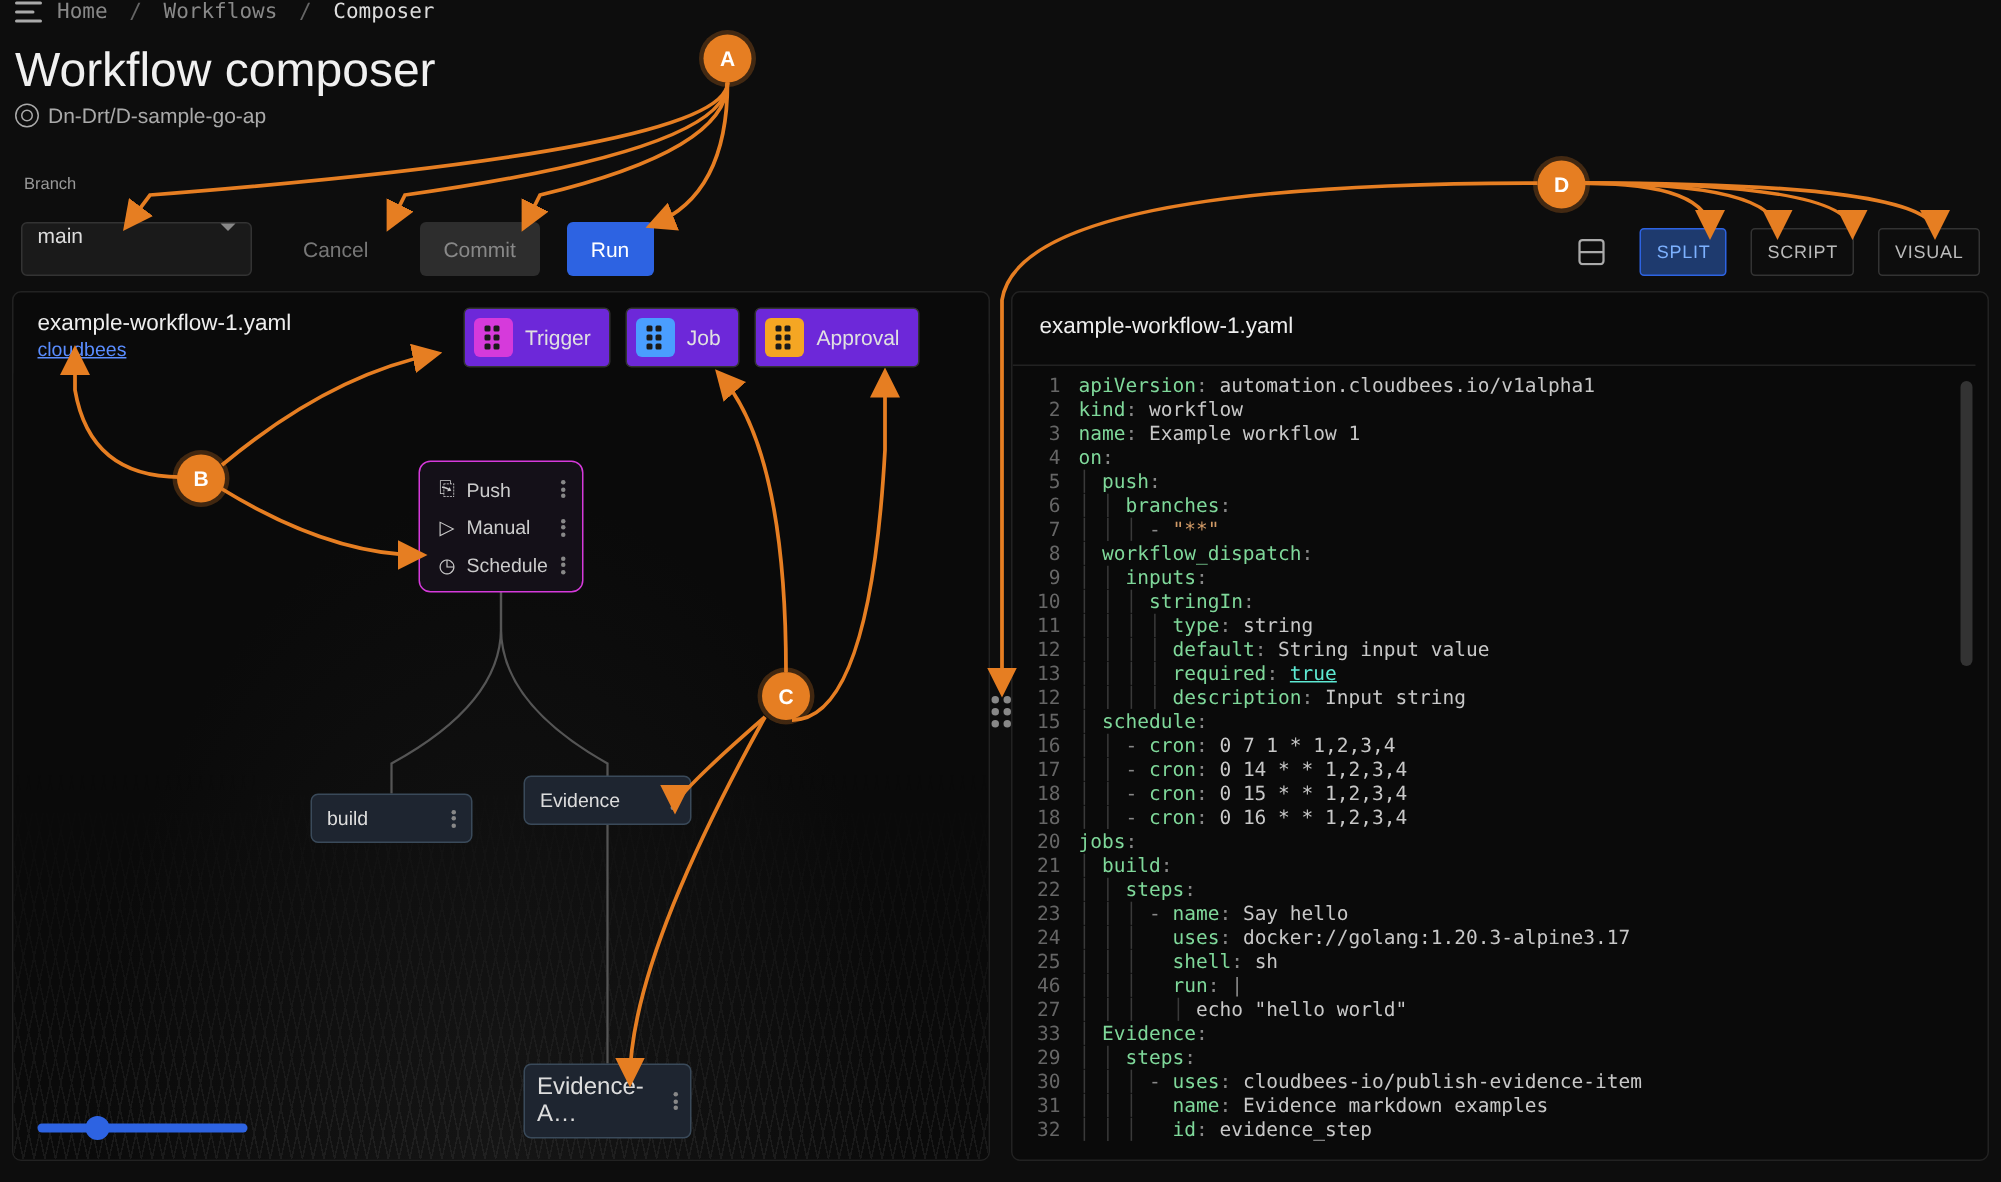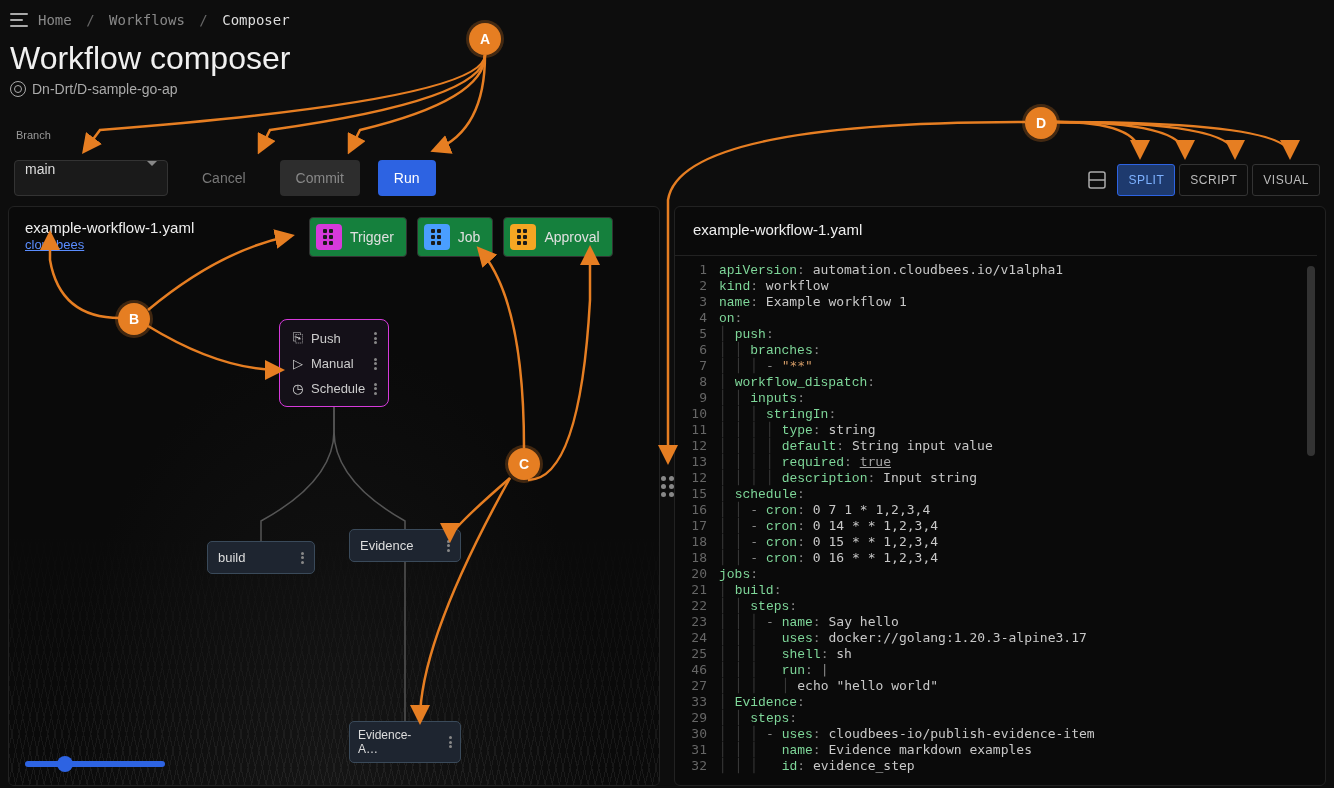"Home / Workflows / Composer" .topbar { padding: 12px 10px 0 10px -> 0 10px 0 10px }
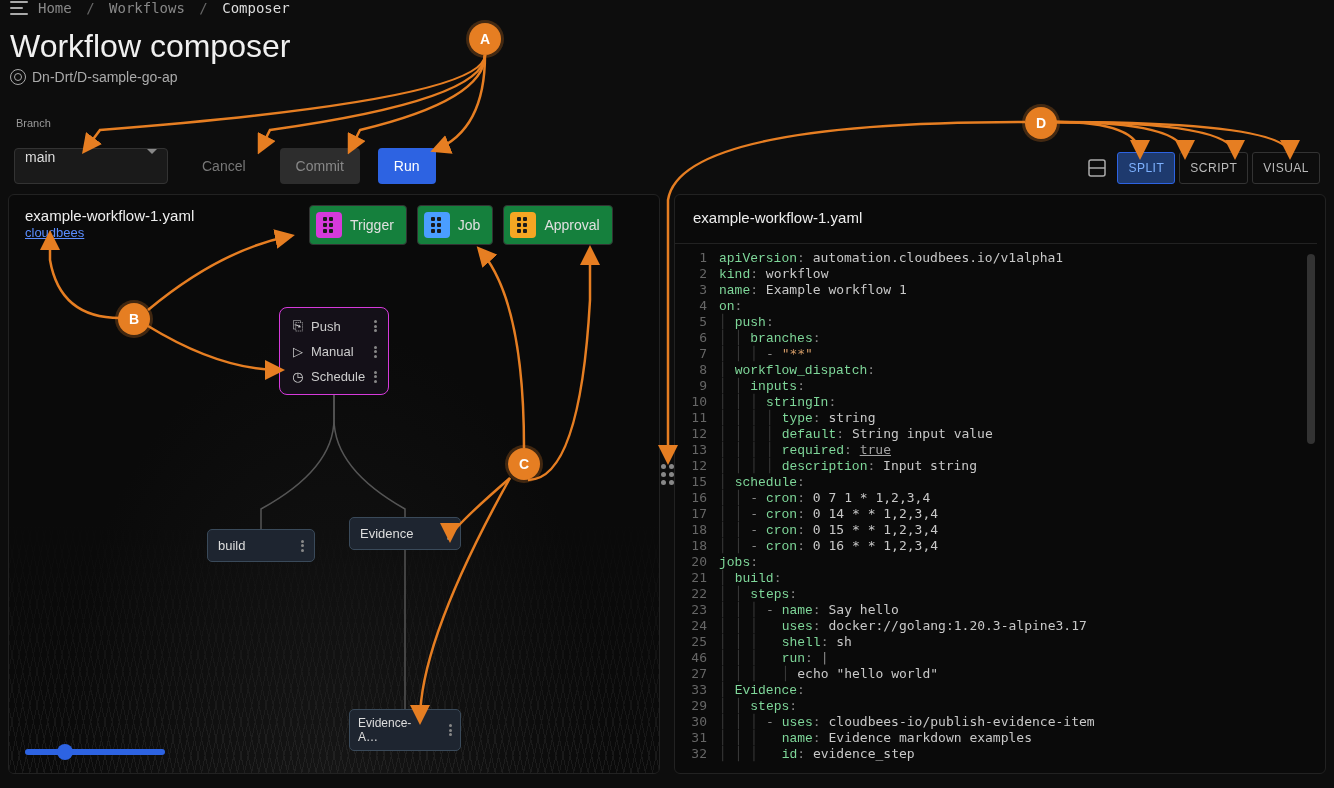"SPLIT" .view-toggle { gap: 4px -> 16px }
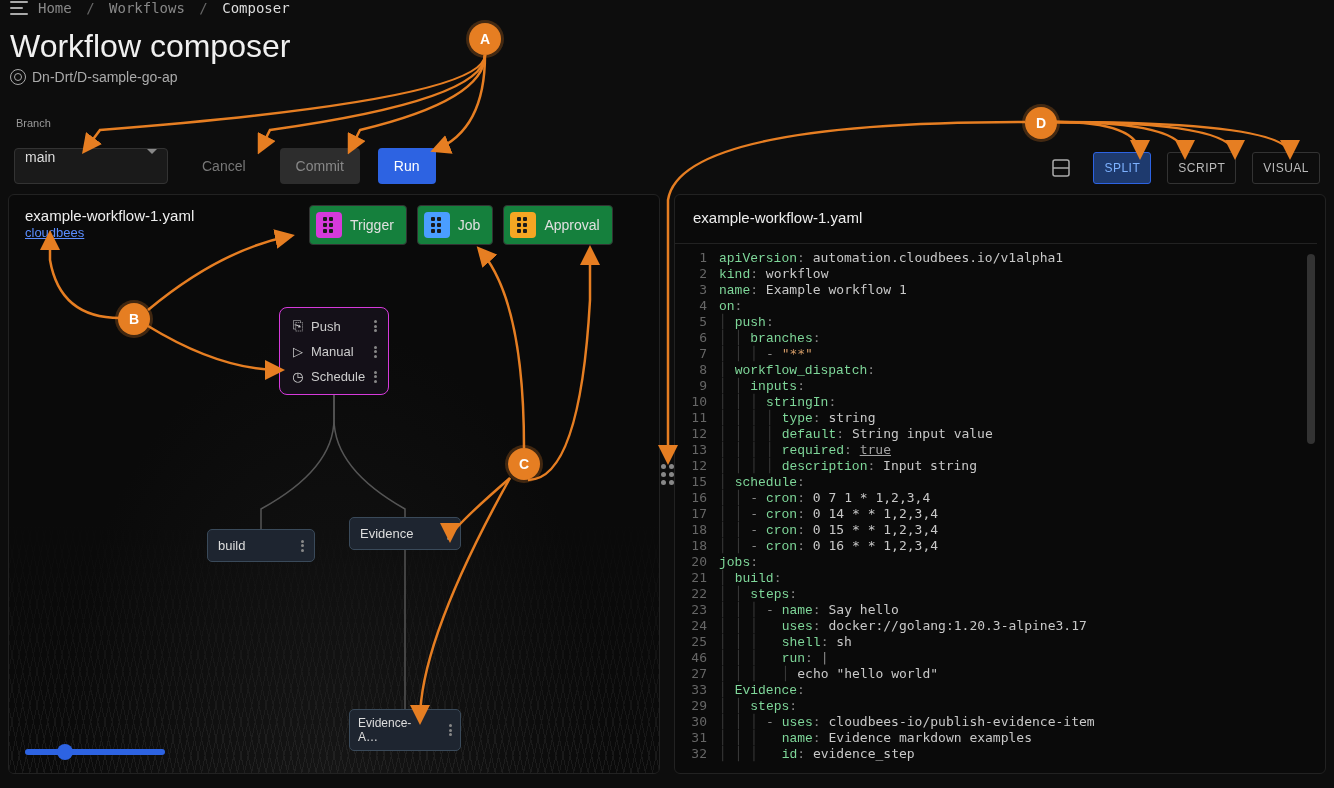"Trigger" .pal-item { background: #15803d -> #6d28d9 }
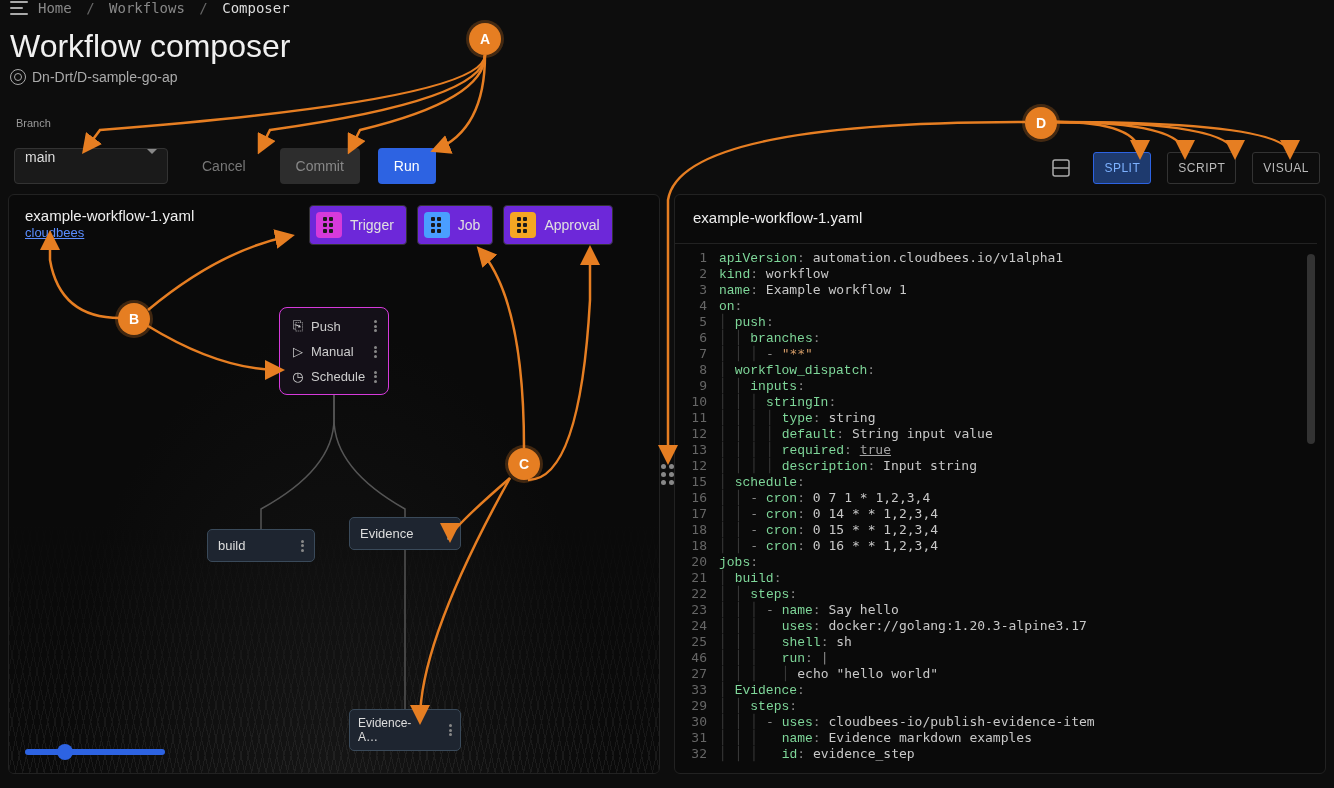"apiVersion" .k-key { font-family: Liberation Mono, monospace -> none }
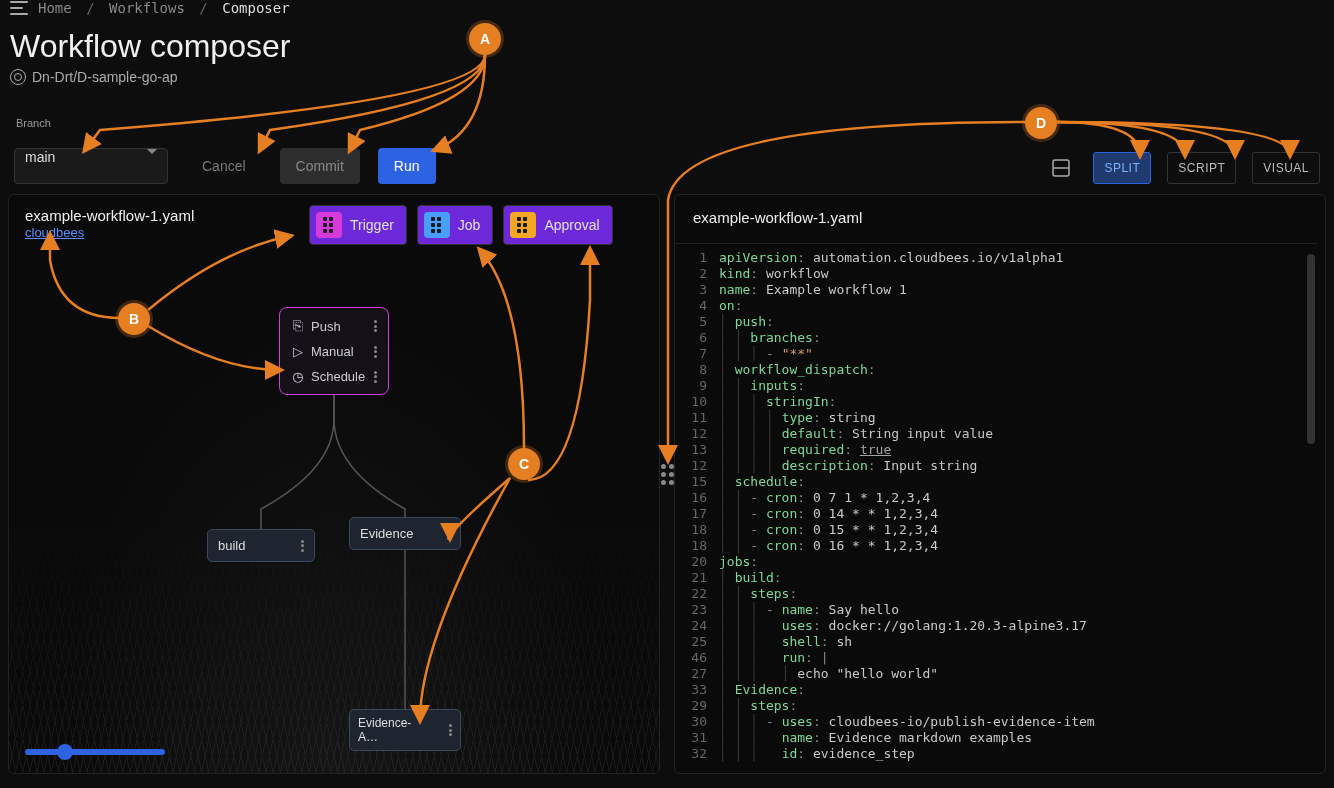"true" .k-bool { color: #a3a3a3 -> #5eead4 }
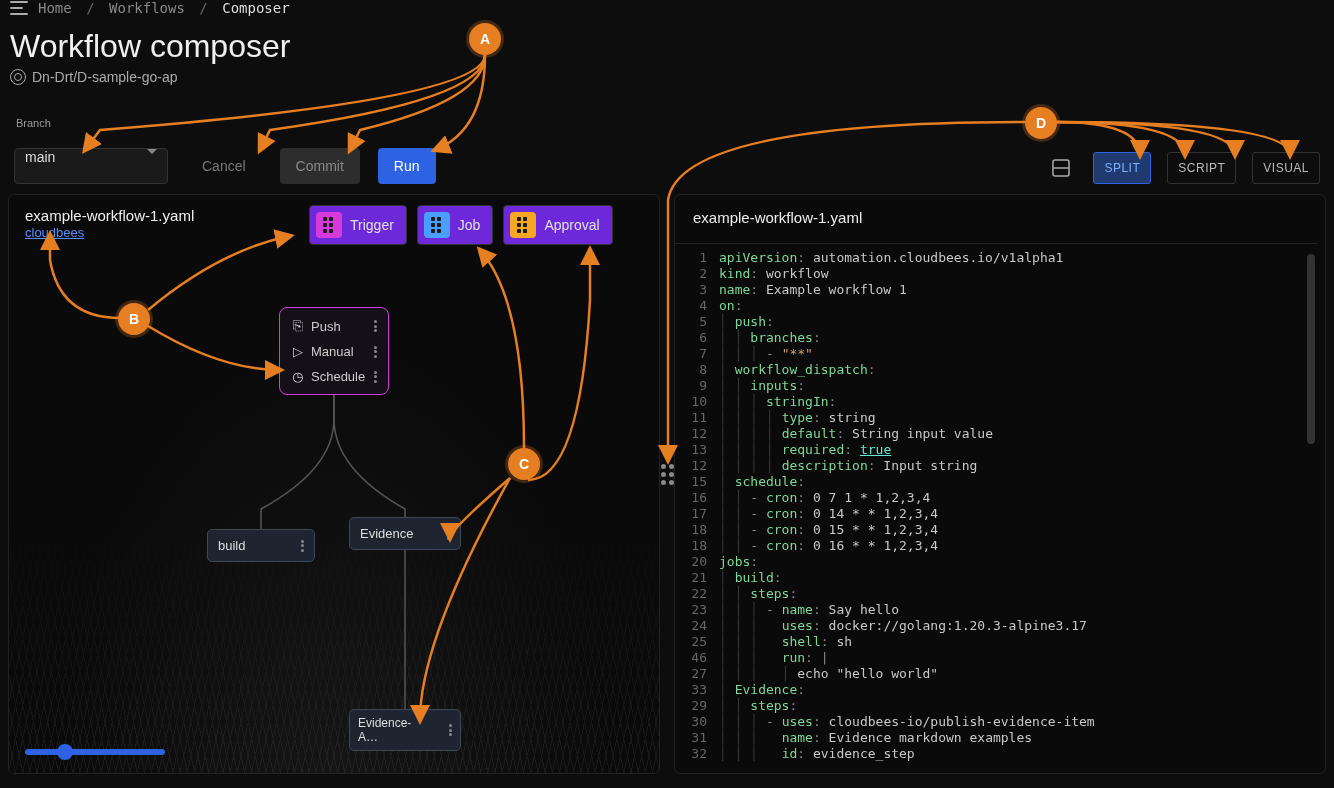"Evidence-A…" .node.sm { font-size: 12px -> 16px }
